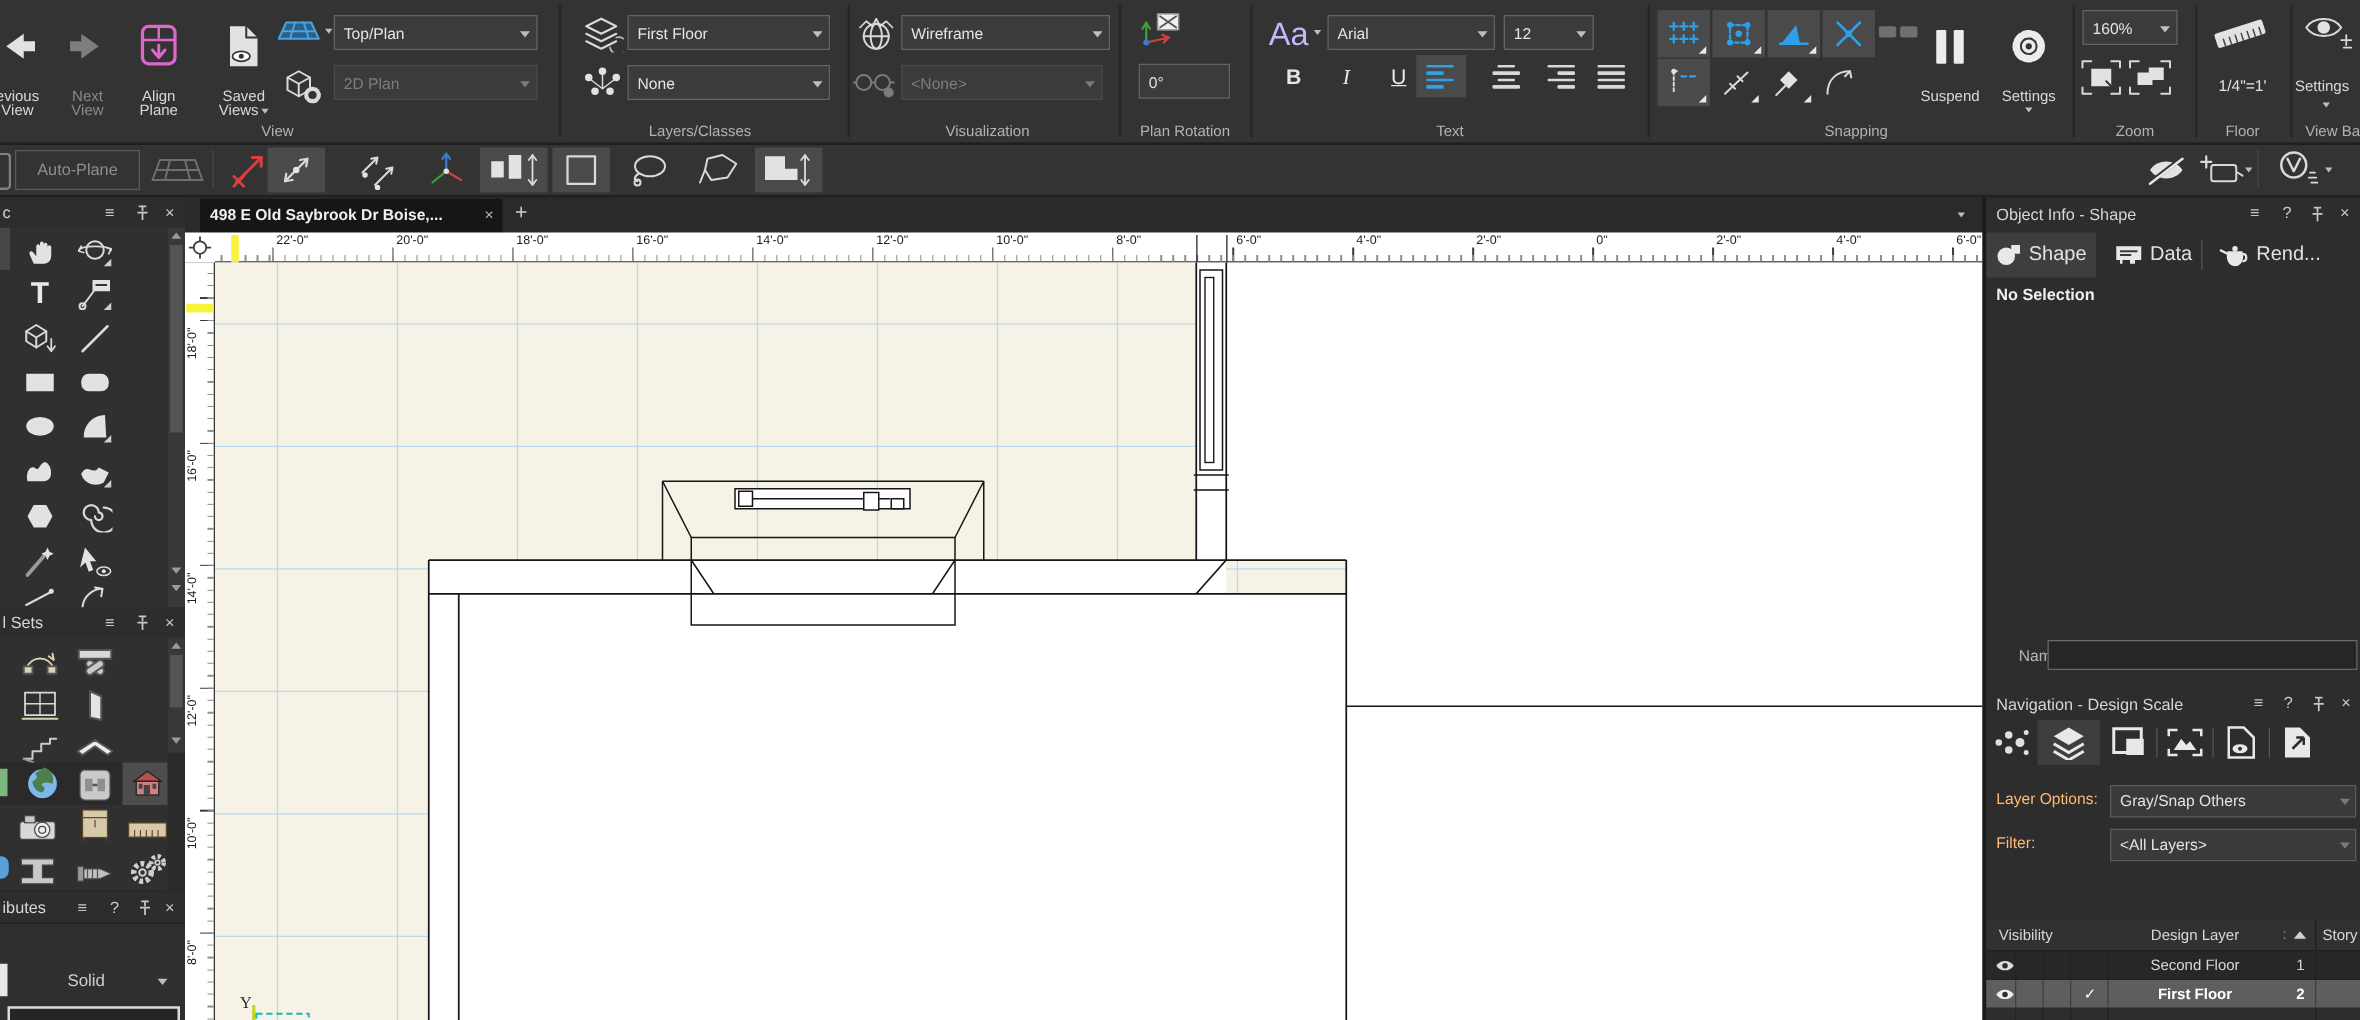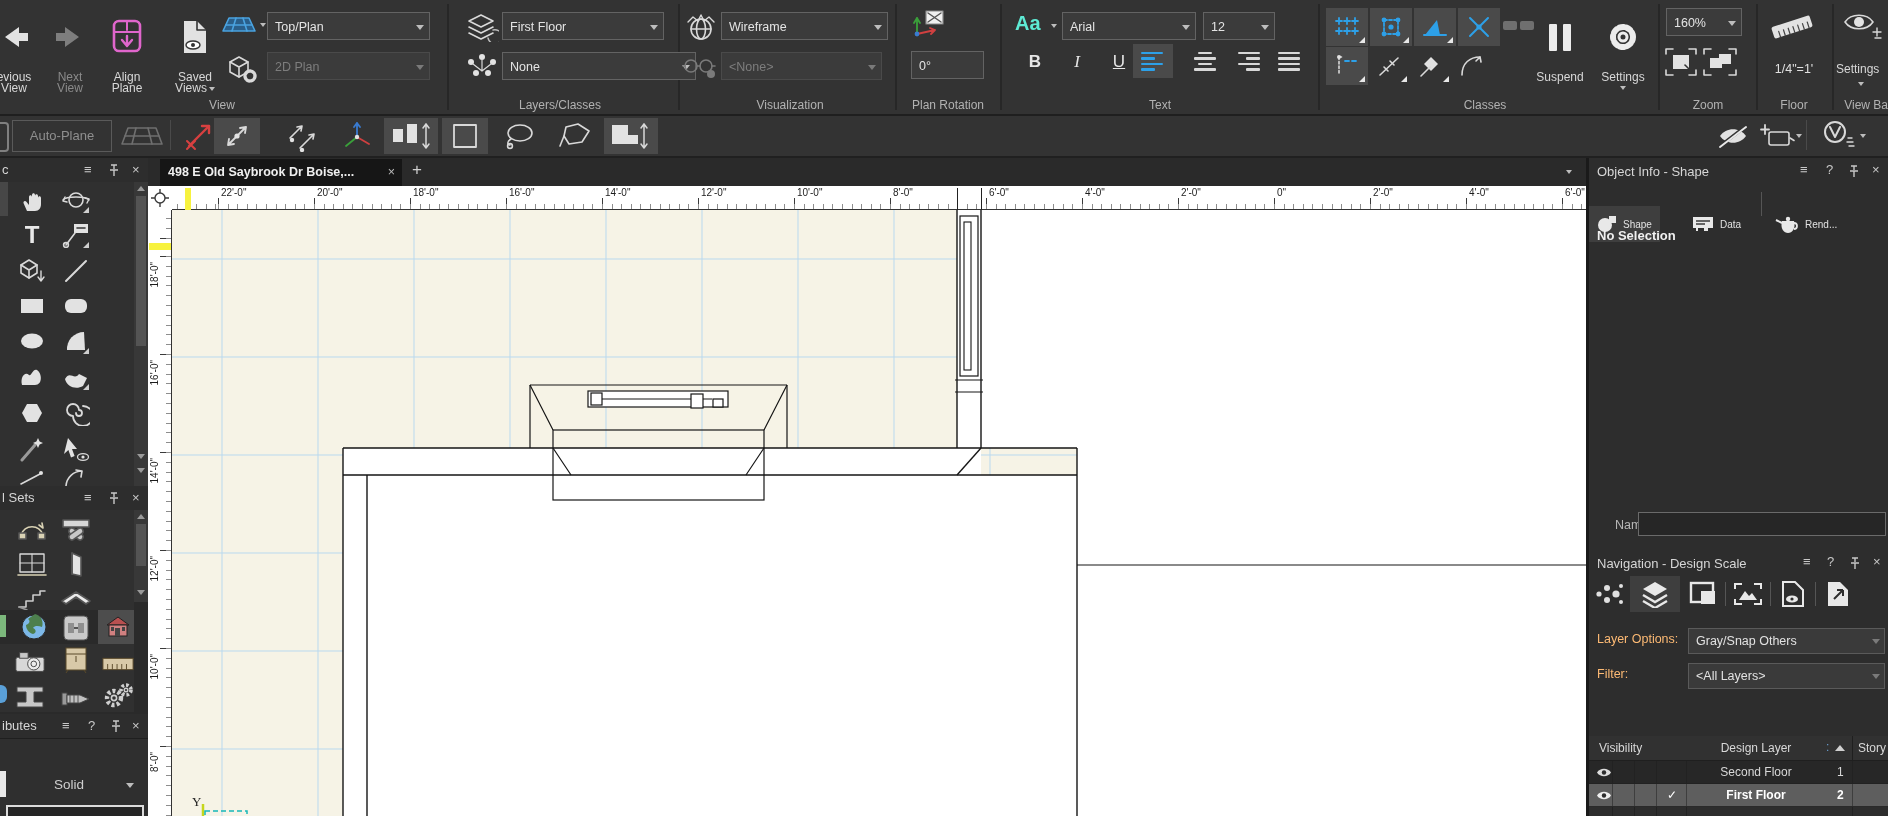"Aa" div.abs { color: #5eead4 -> #c4b5fd; font-size: 20px -> 26px; font-weight: bold -> normal }
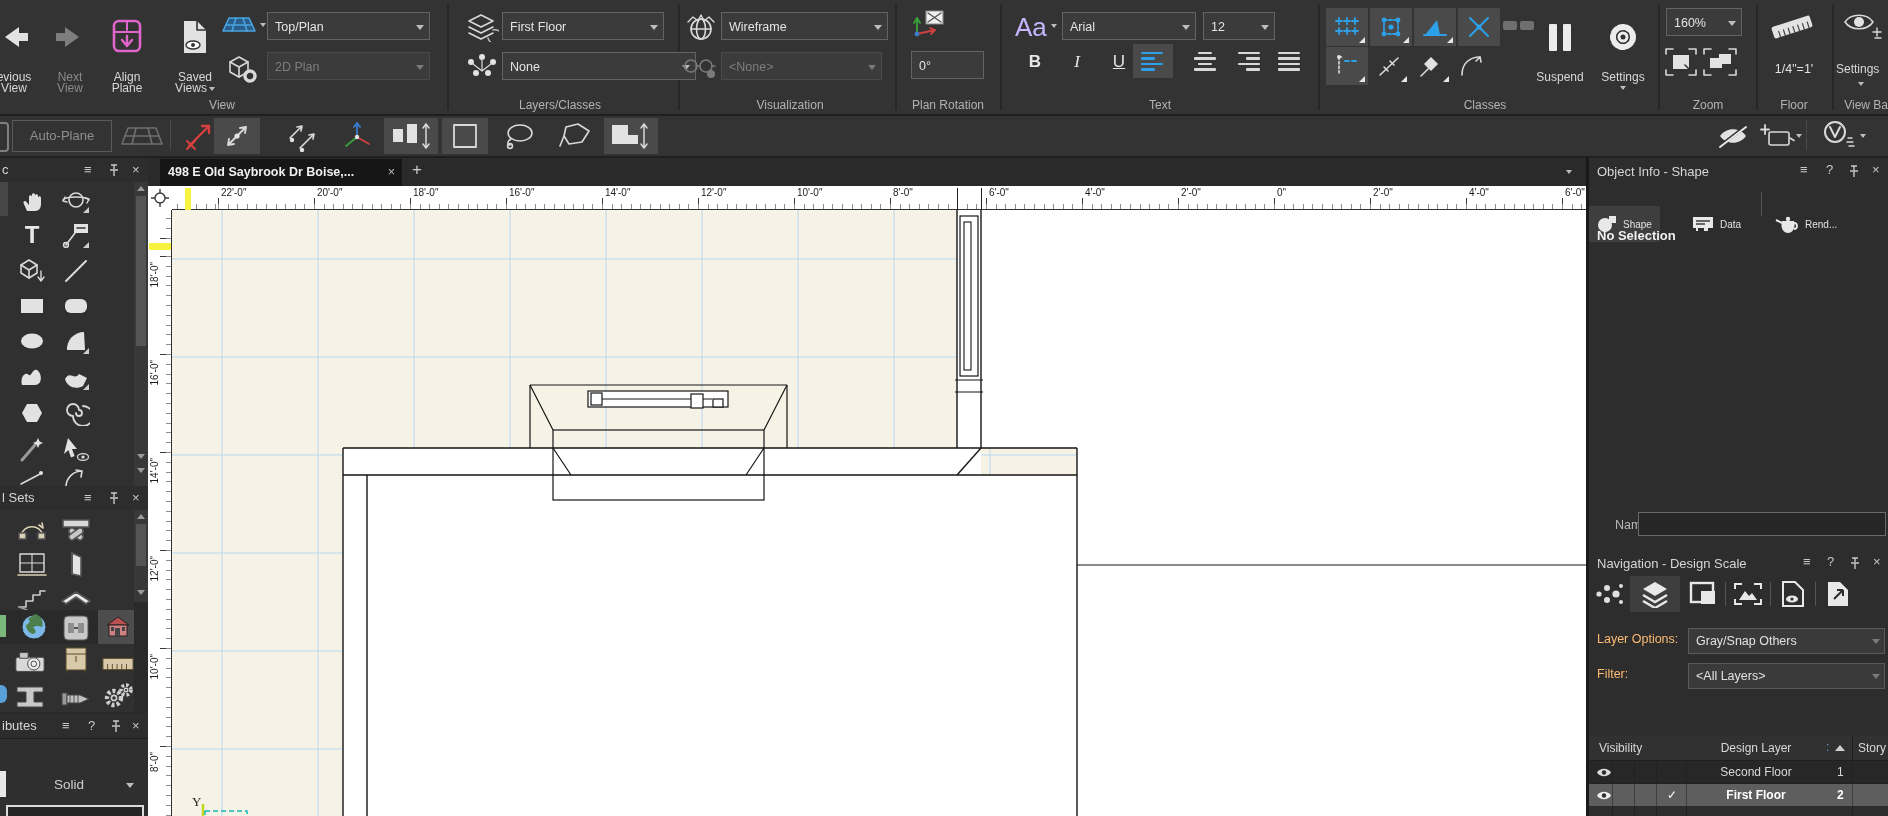"None" div.combo { width: 194px -> 162px }
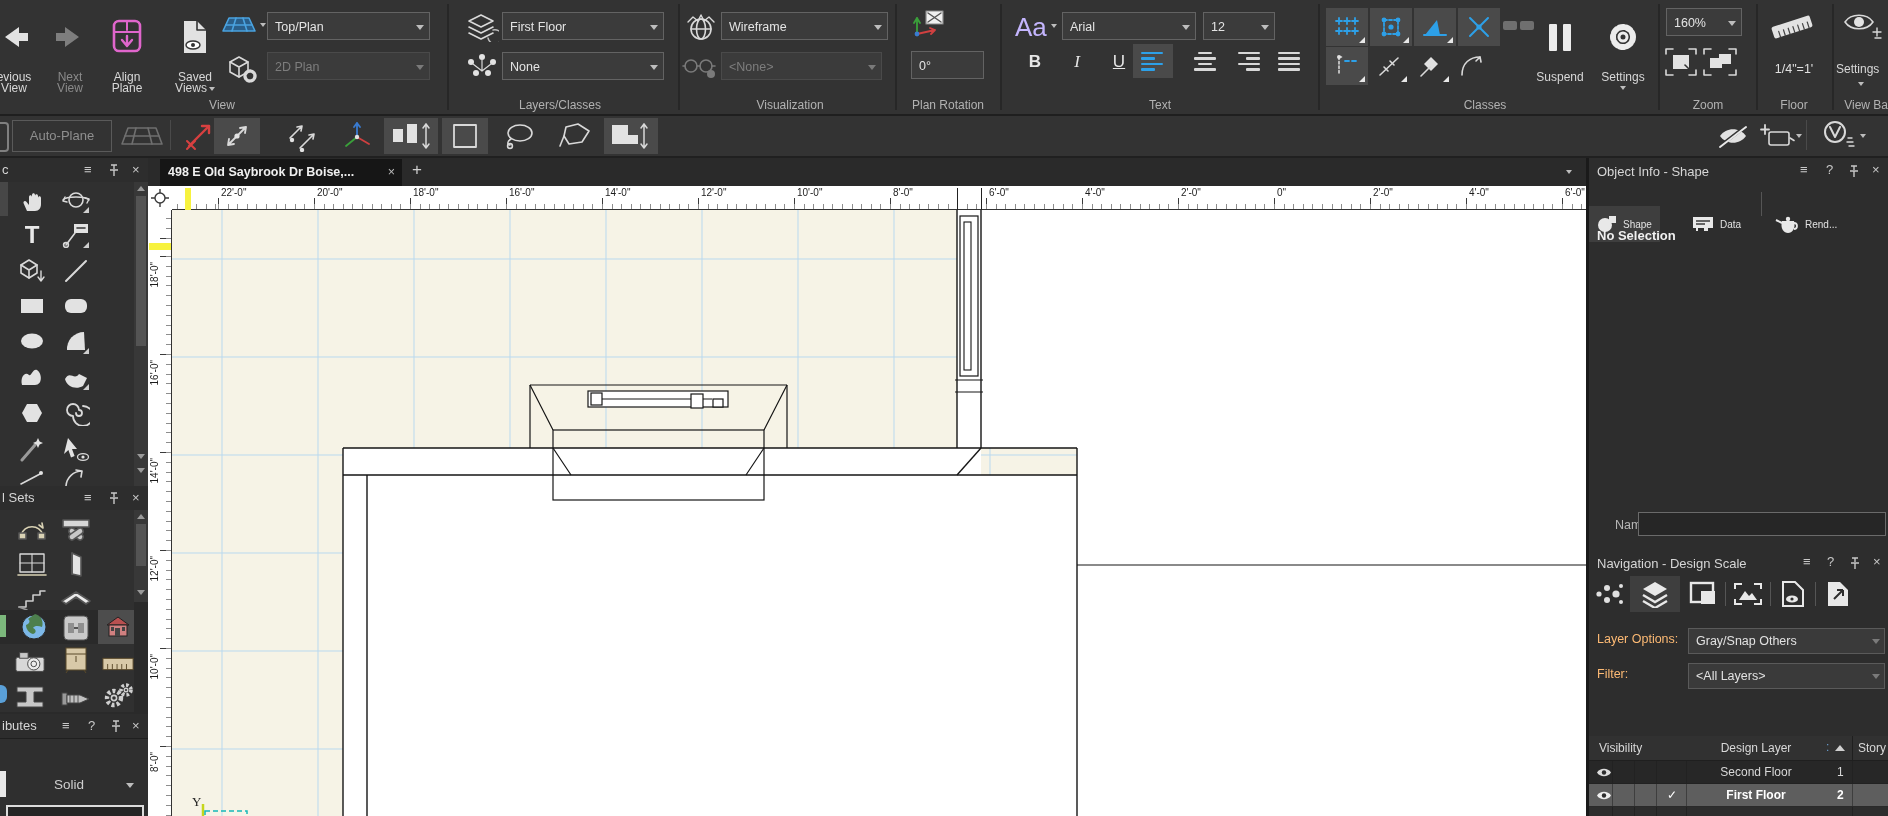"Classes" div.cap { text: Classes -> Snapping }
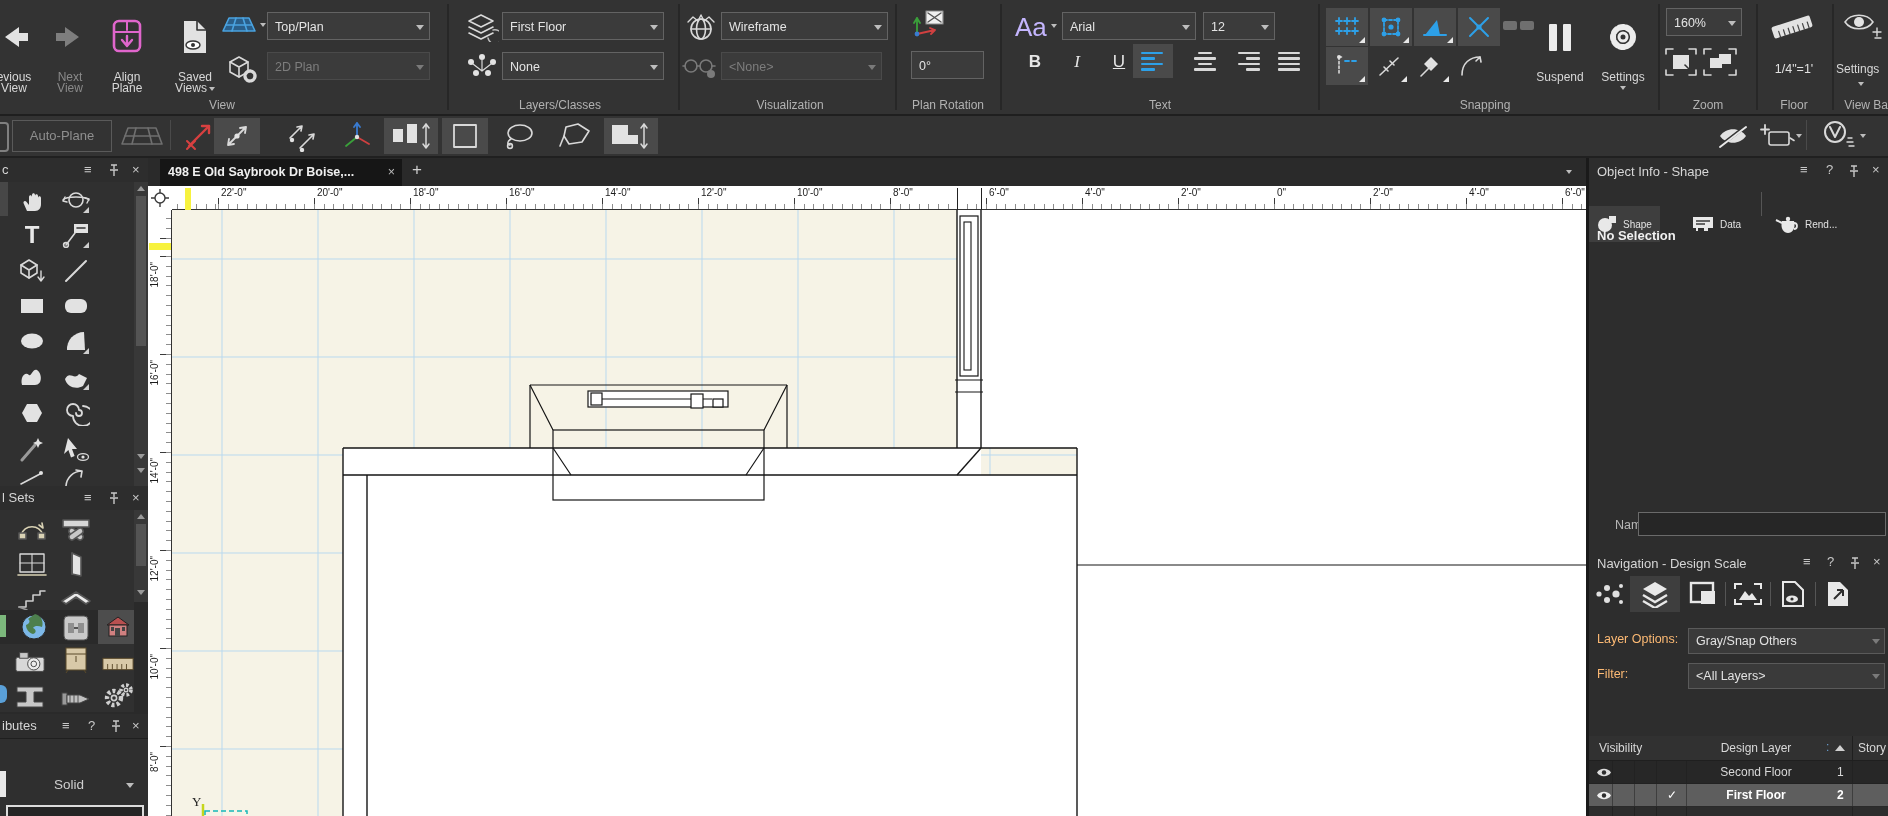"Shape" .ptab { font-size: 10px -> 16px; margin-top: 20px -> none }
